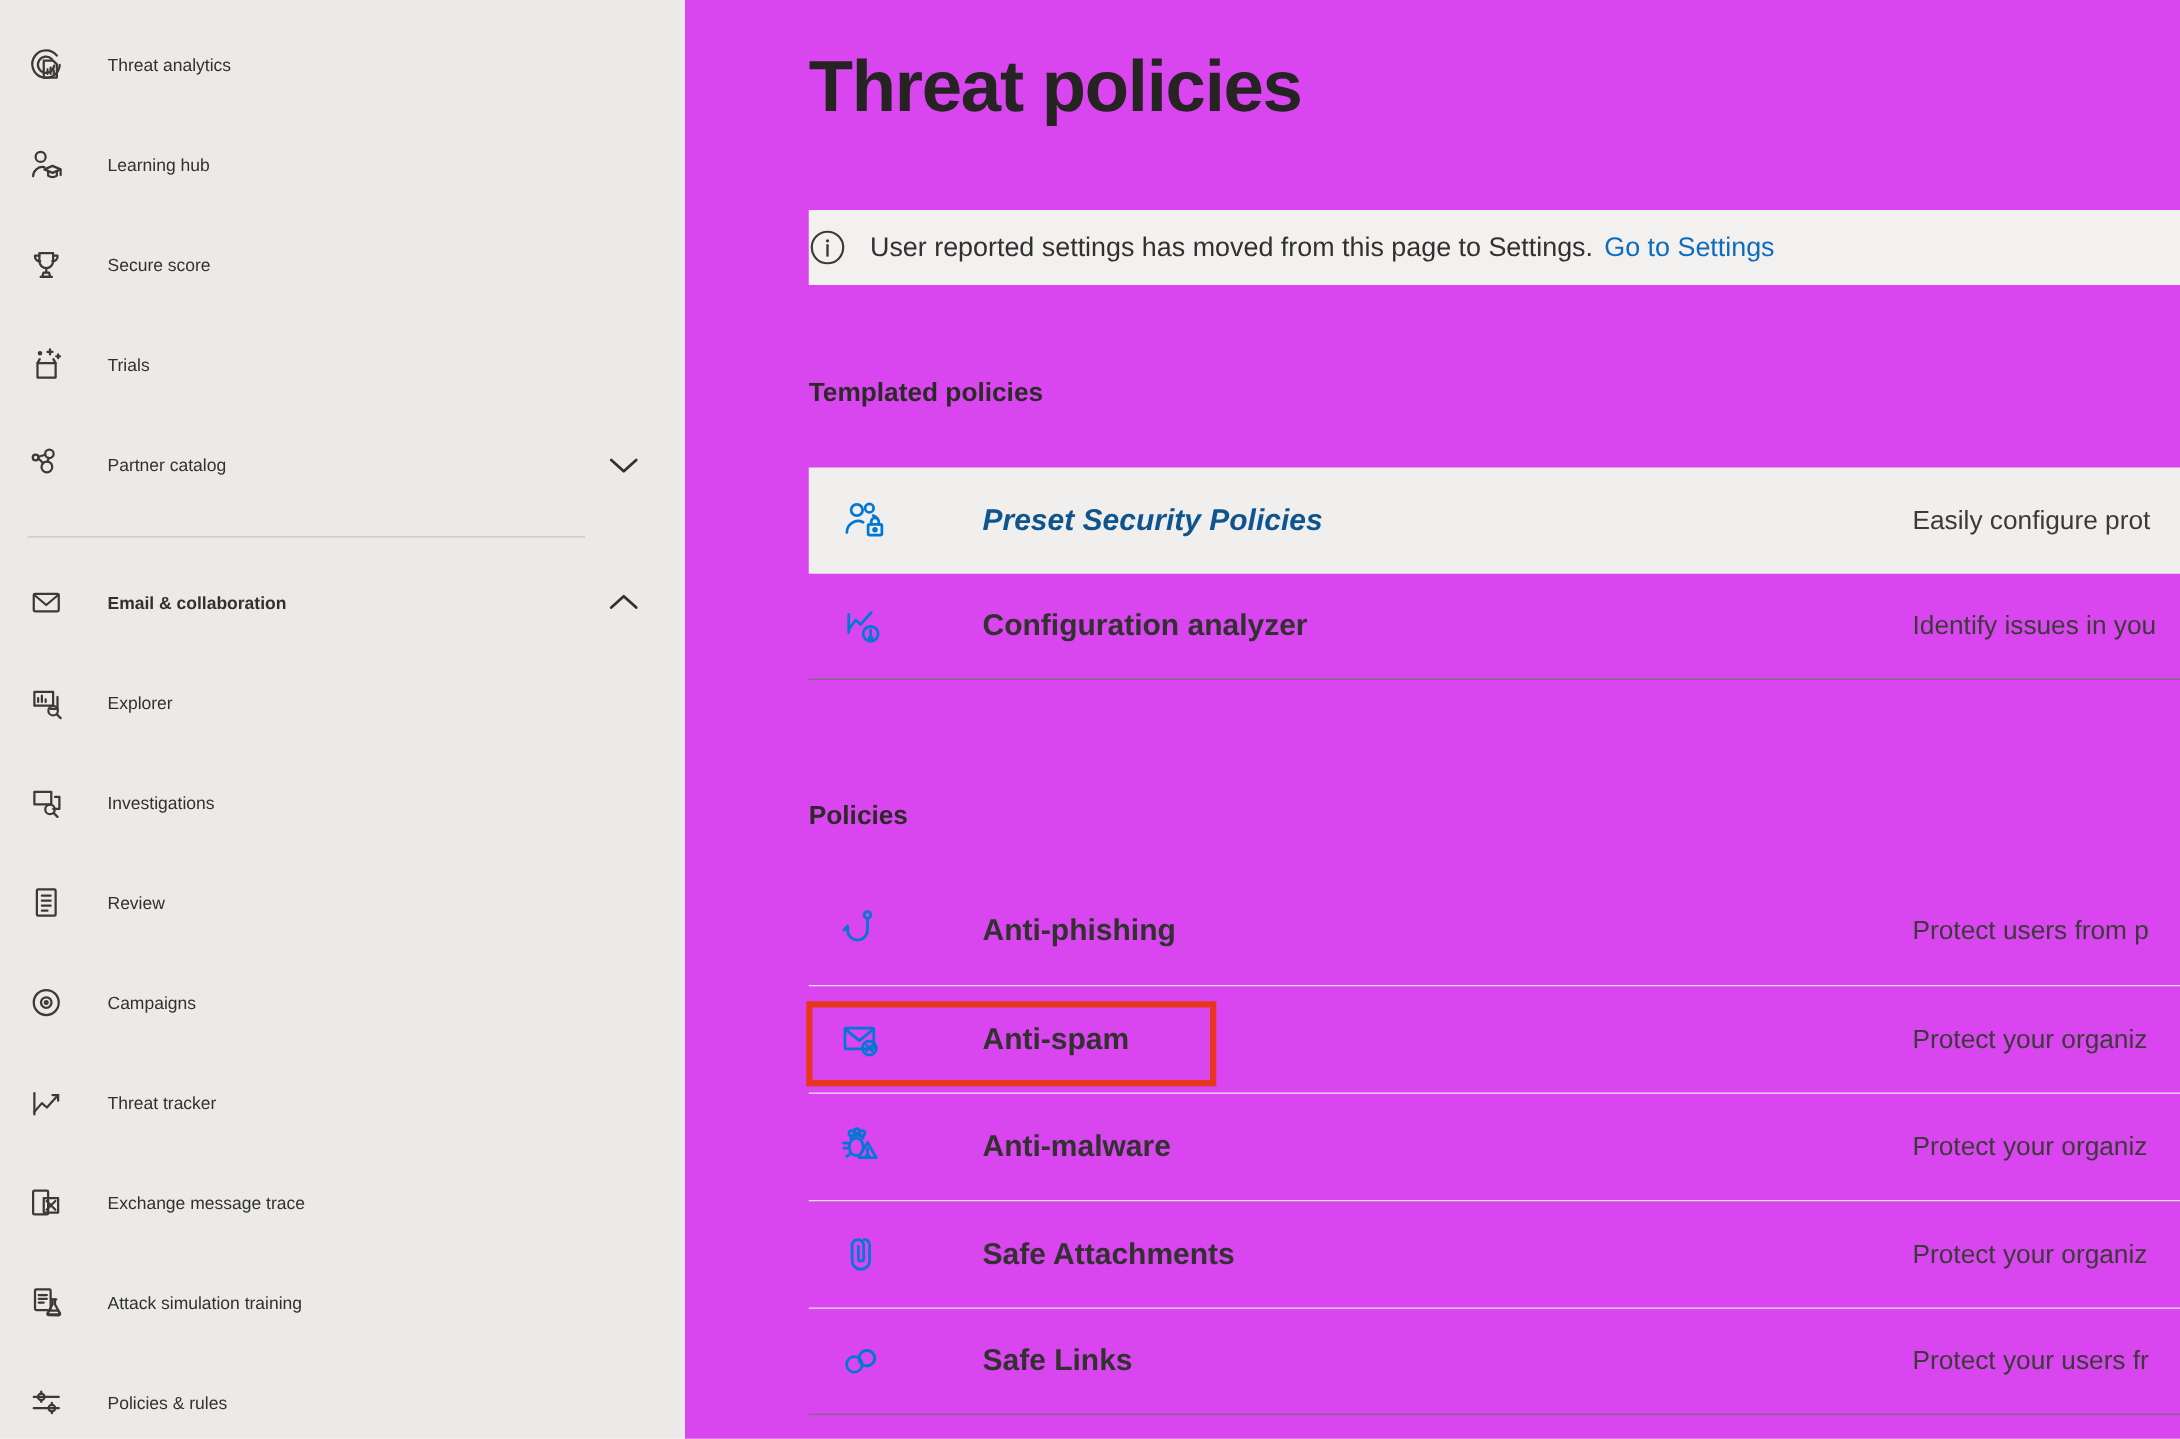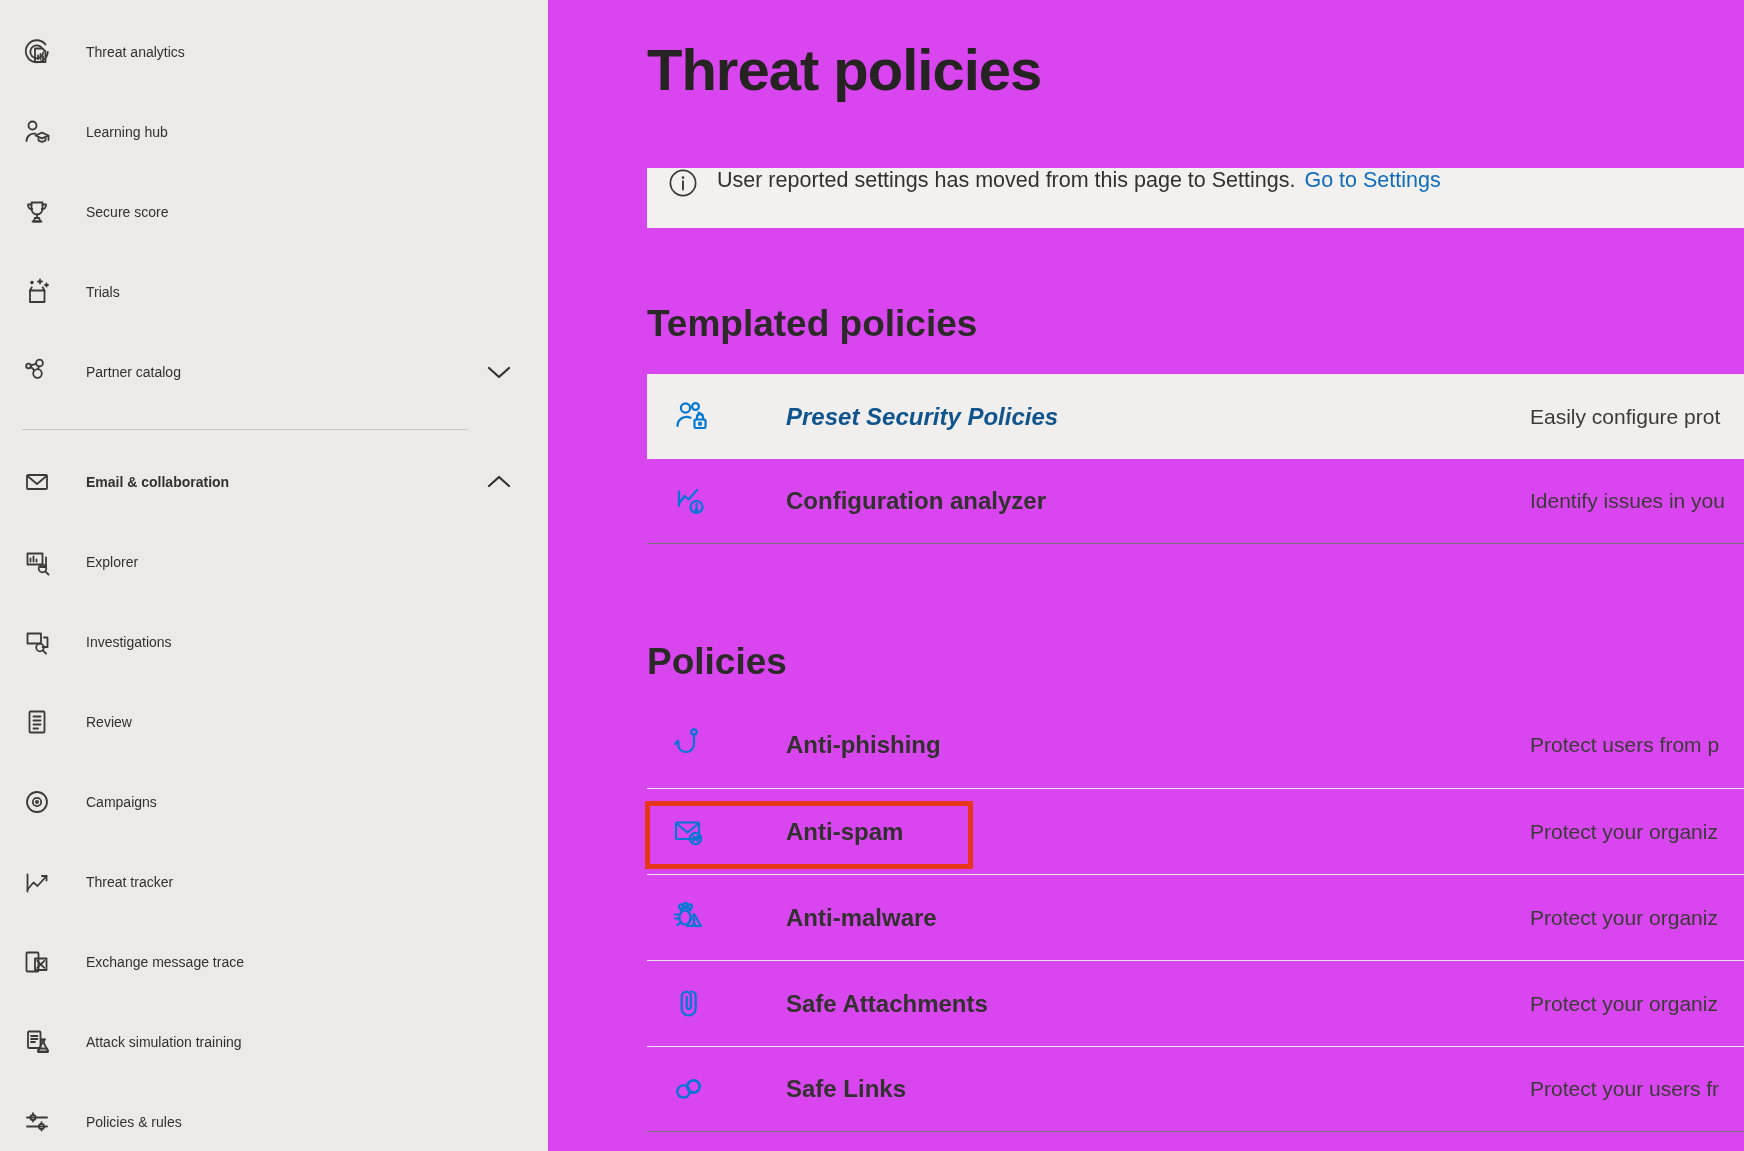"User reported settings has moved" .banner { align-items: flex-start -> center; padding-left: 21px -> none }
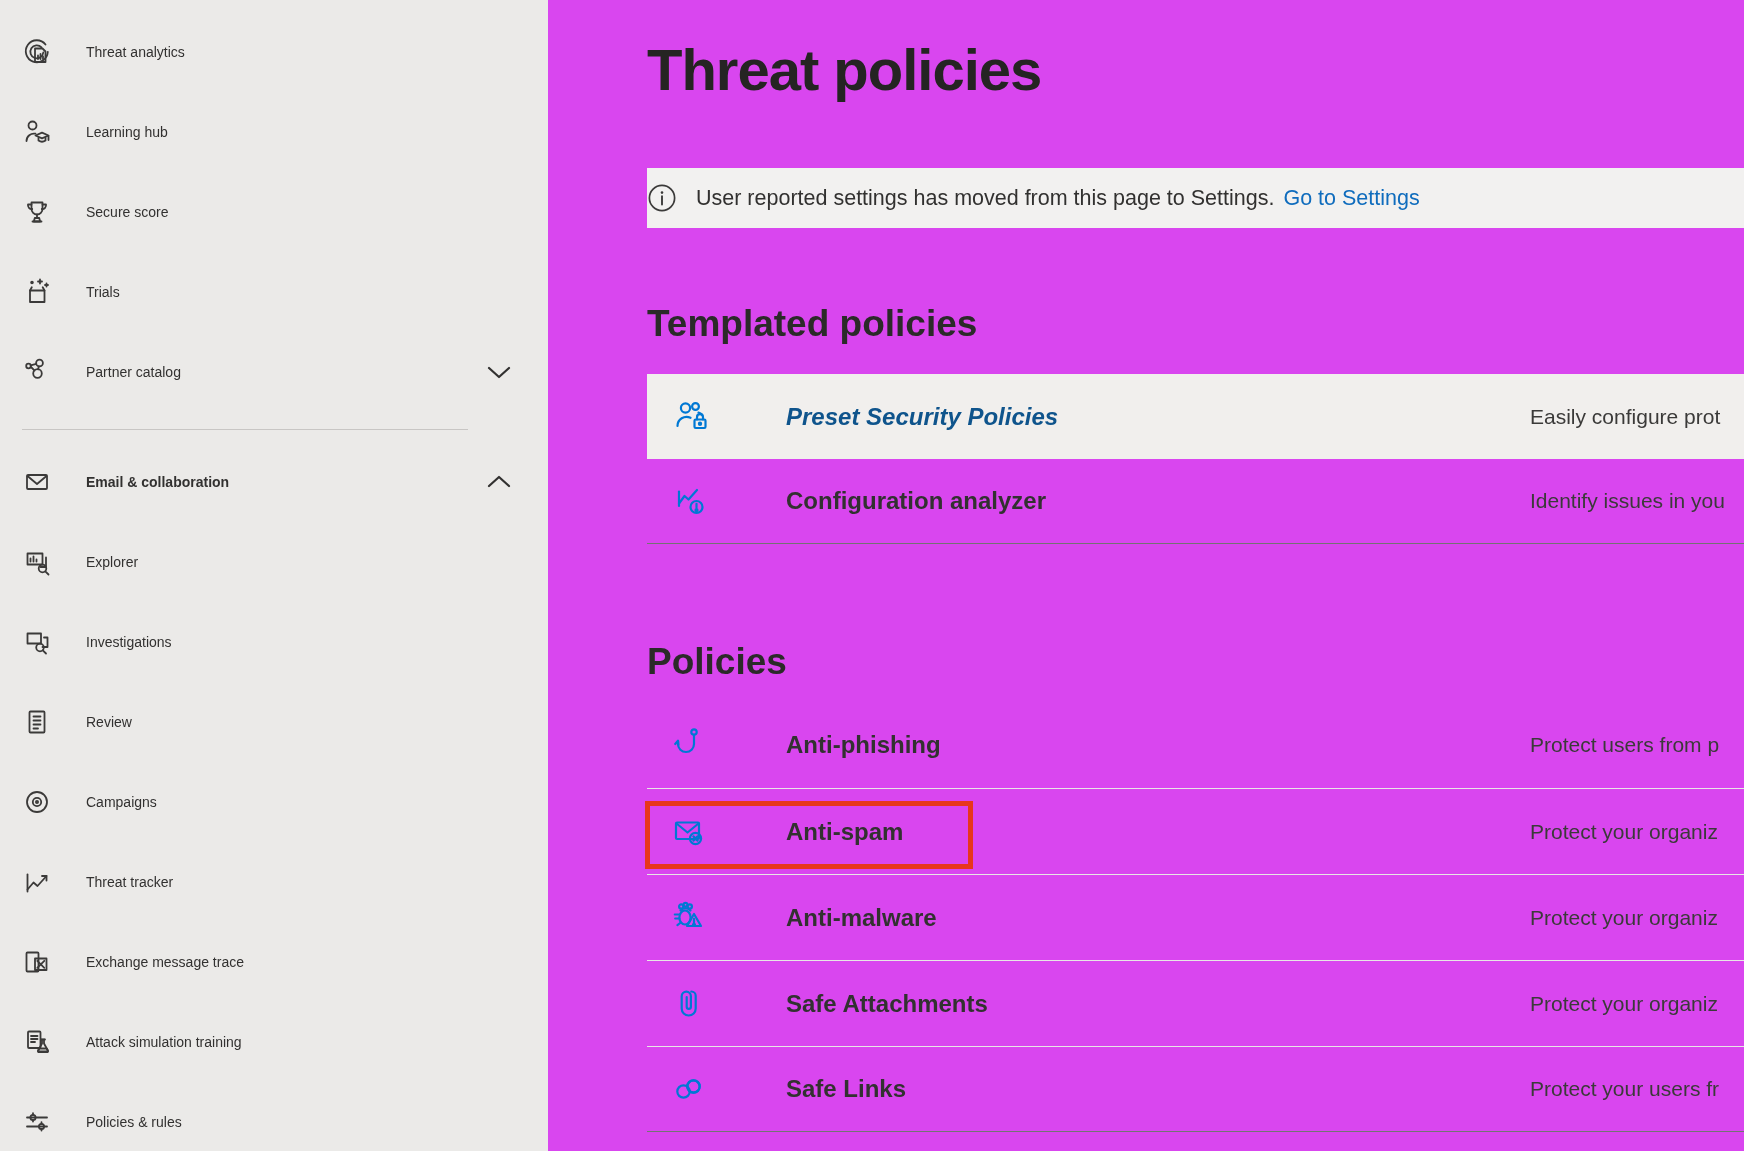"Templated policies" .sec-heading { font-size: 37px -> 21px }
